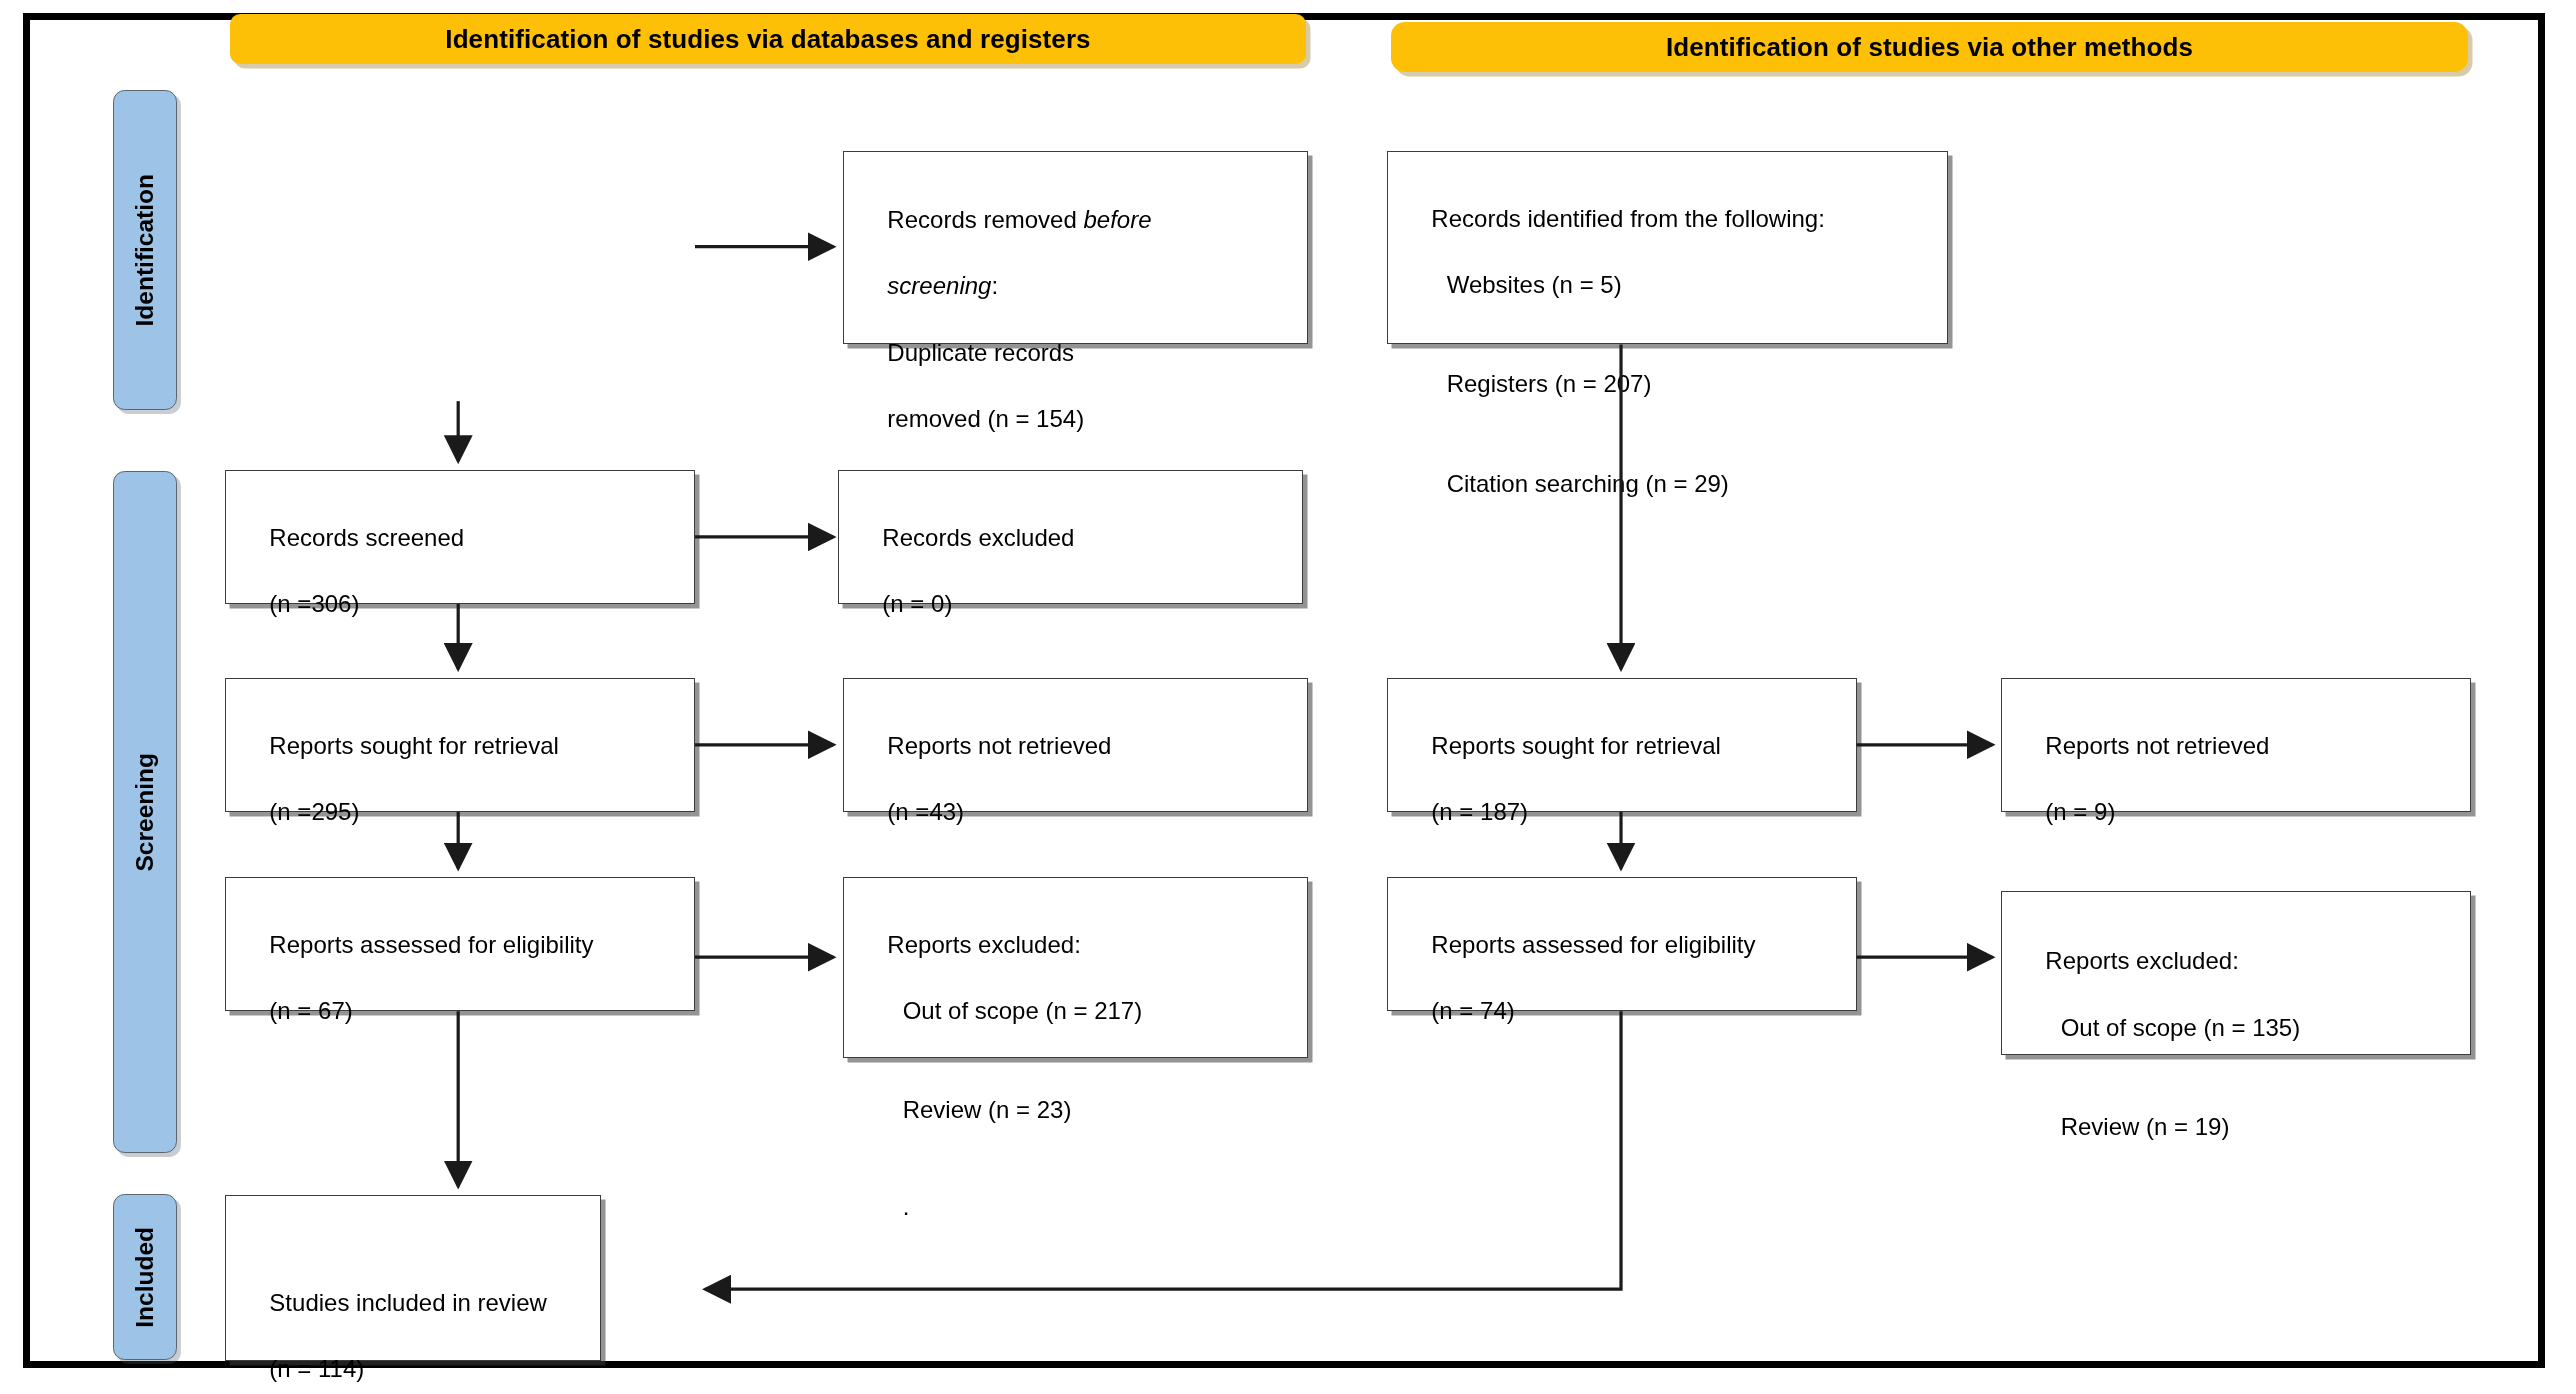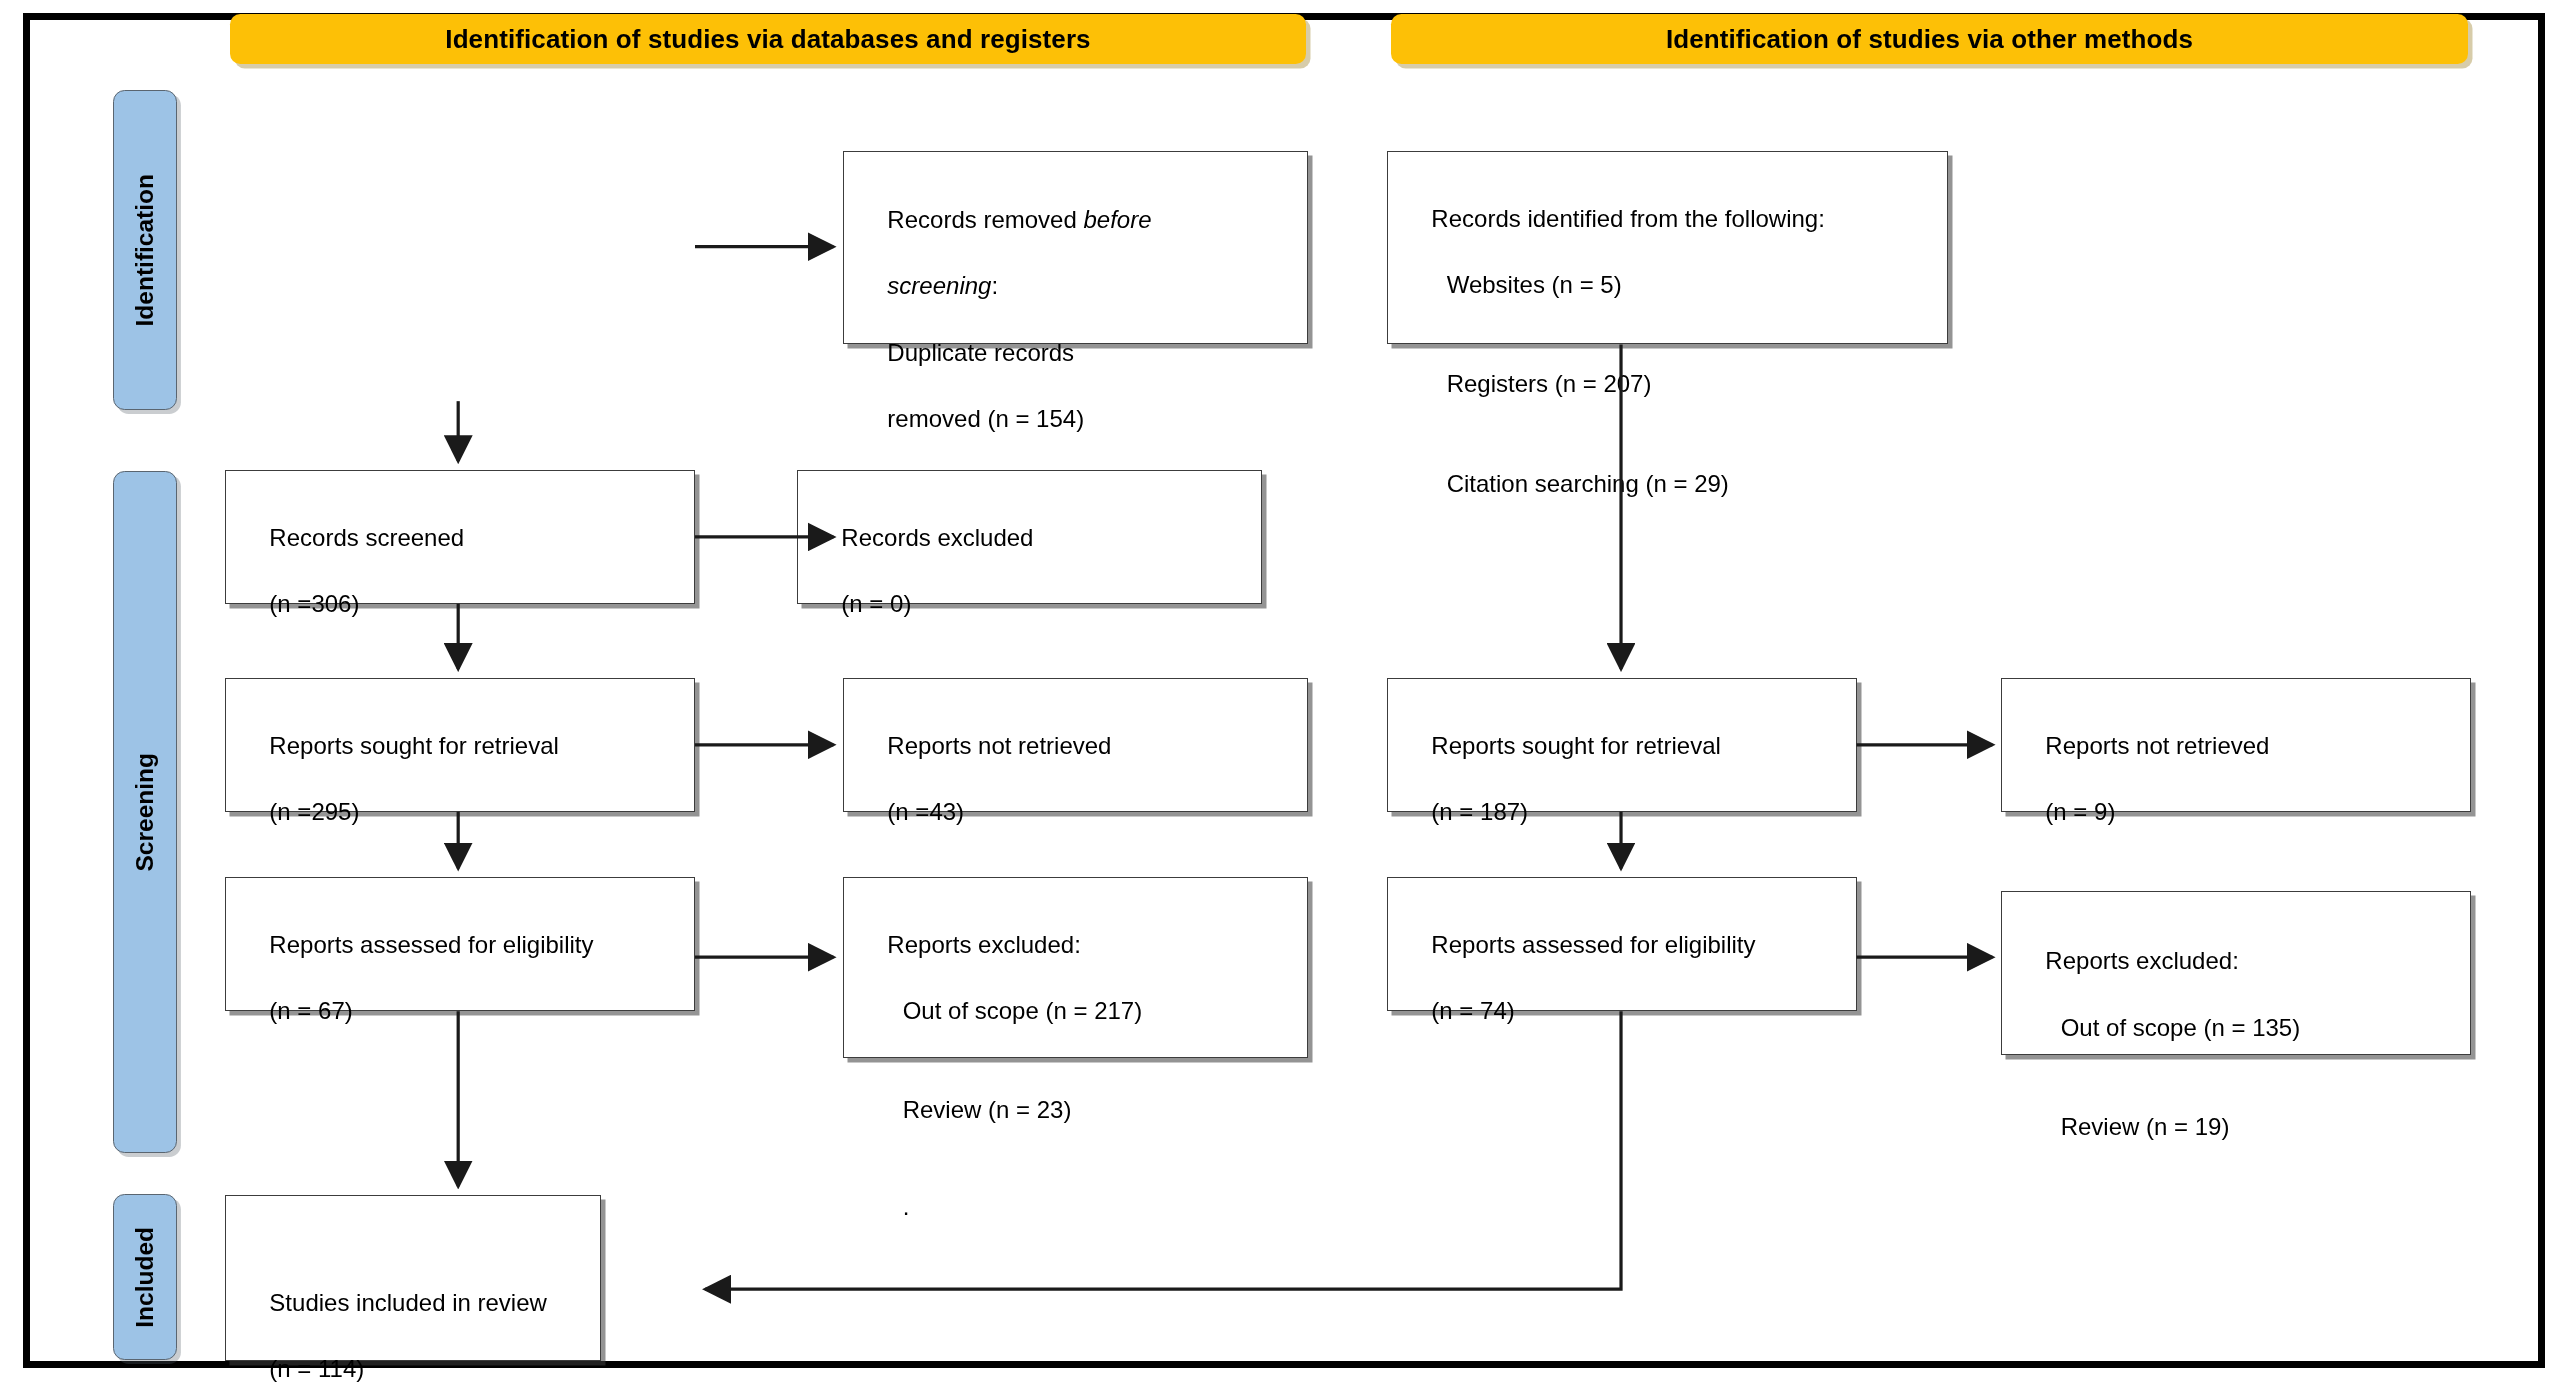"Identification of studies via other" div.banner { border-radius: none -> 14px; top: 14px -> 22px }
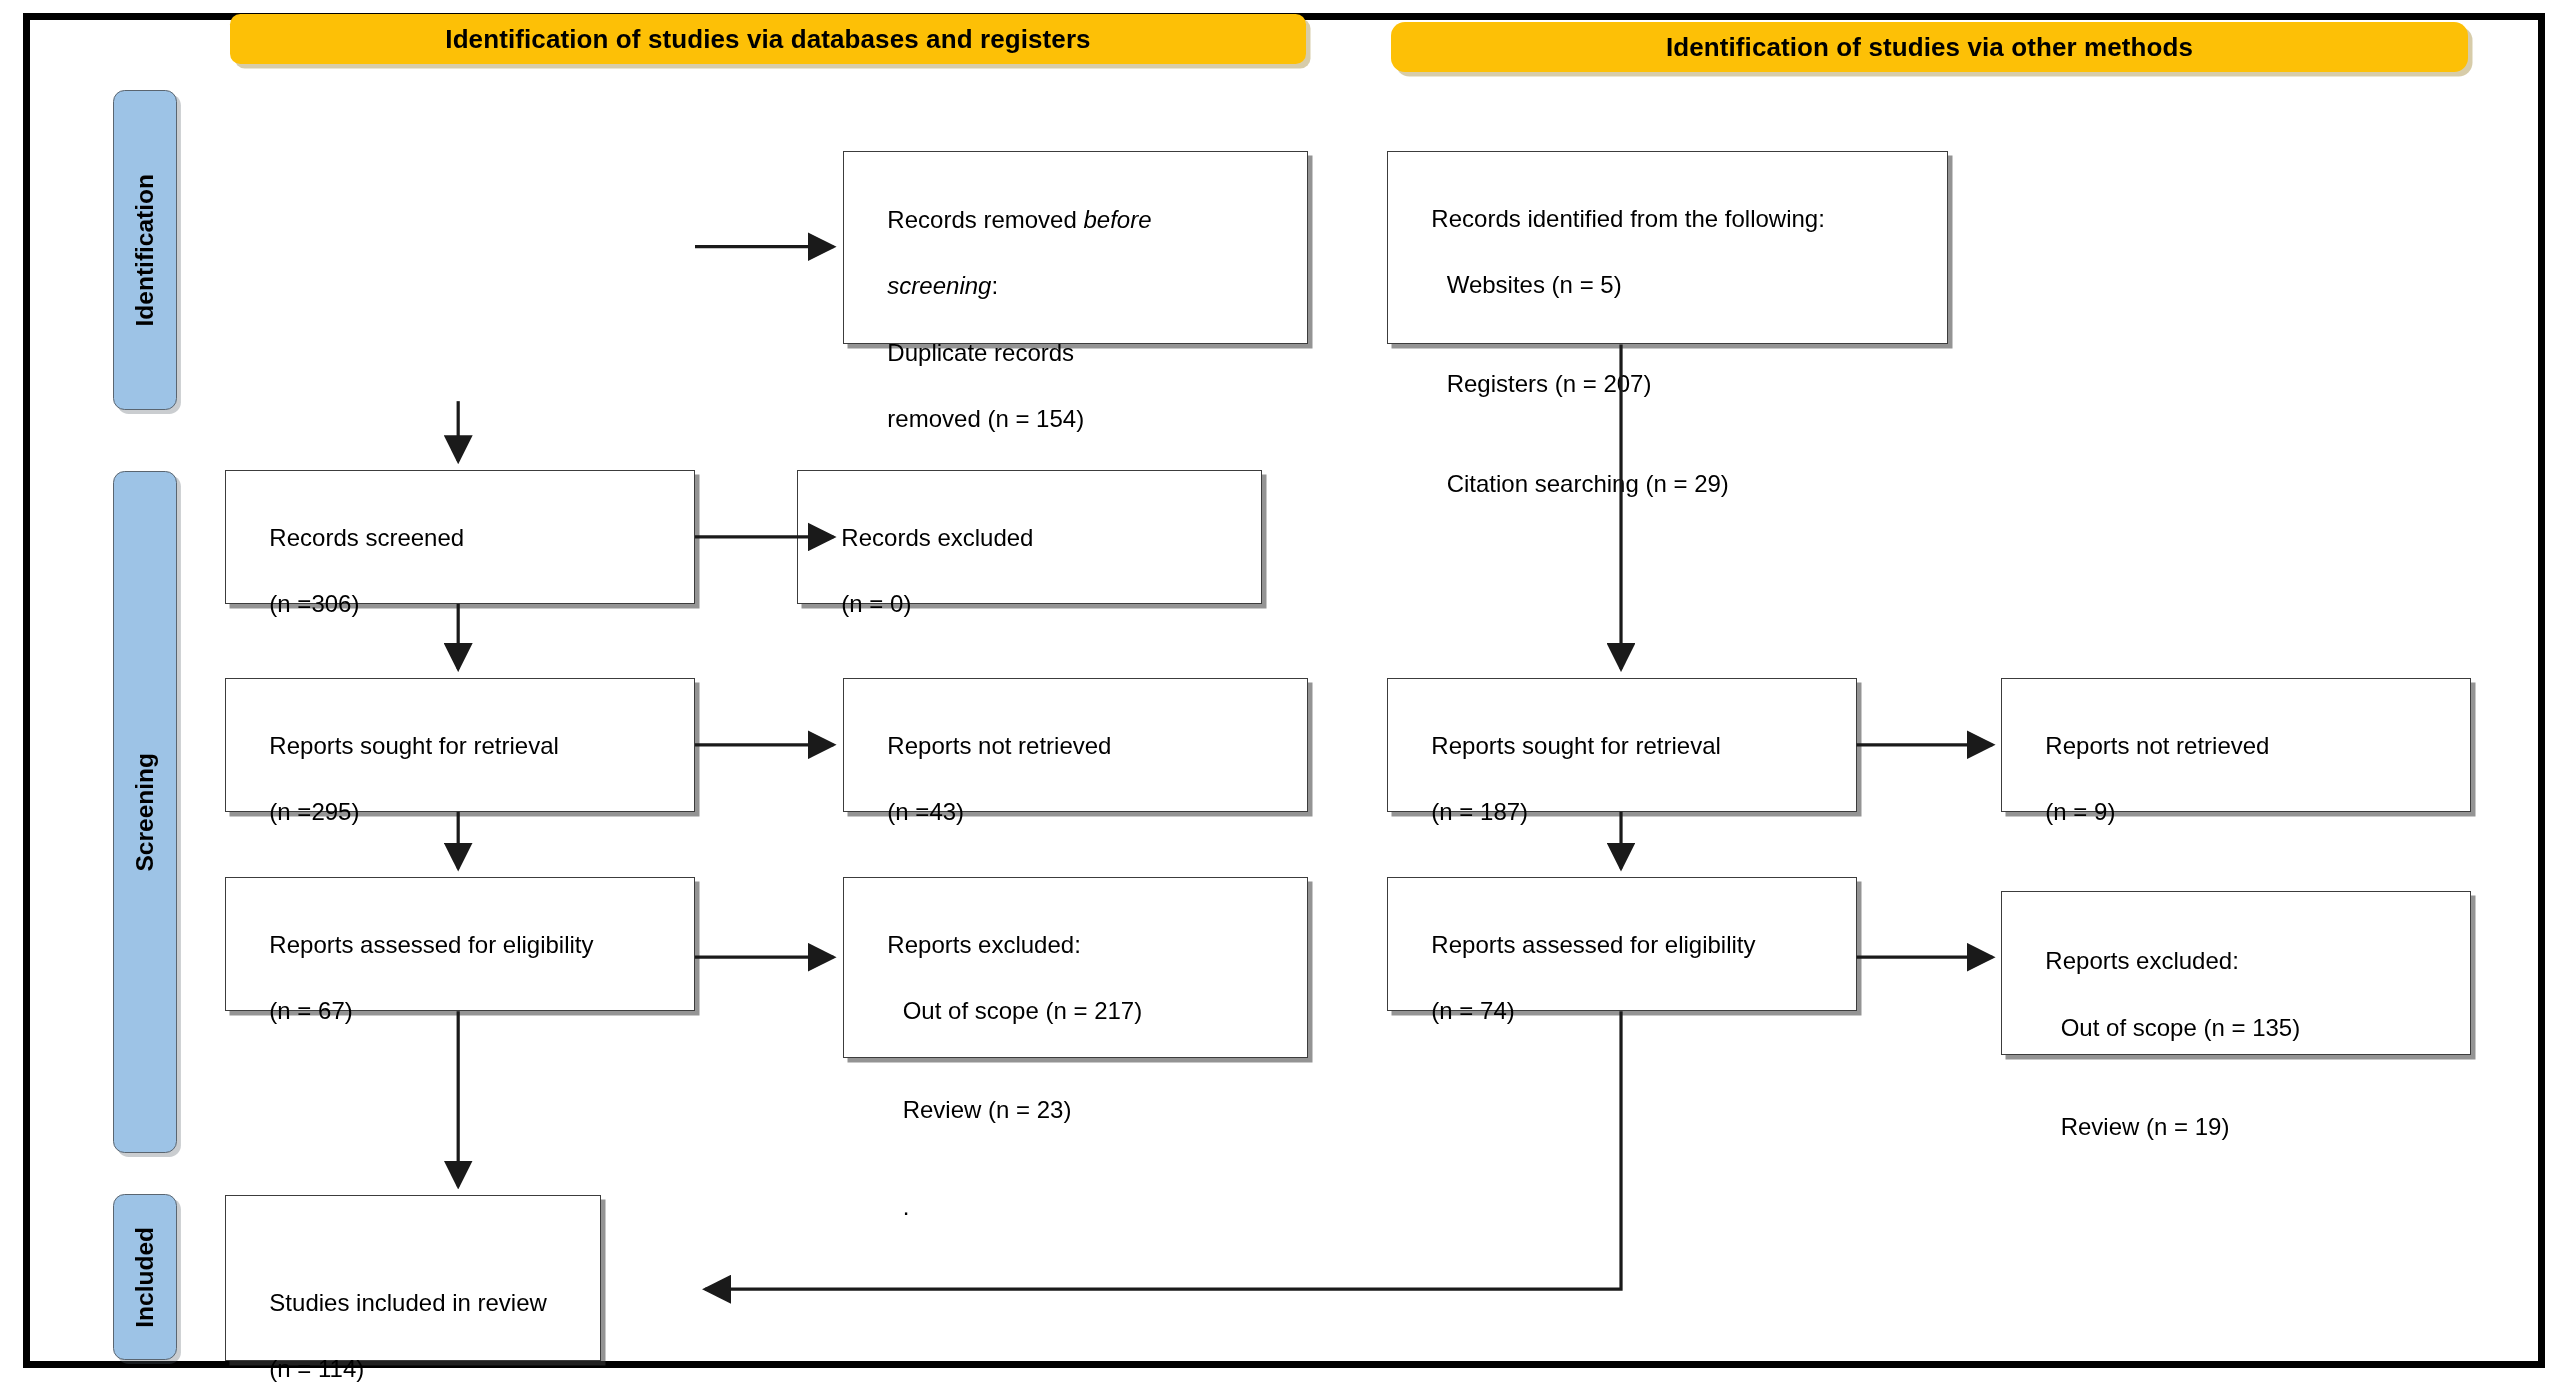"Records excluded" div.box { left: 797px -> 838px }
